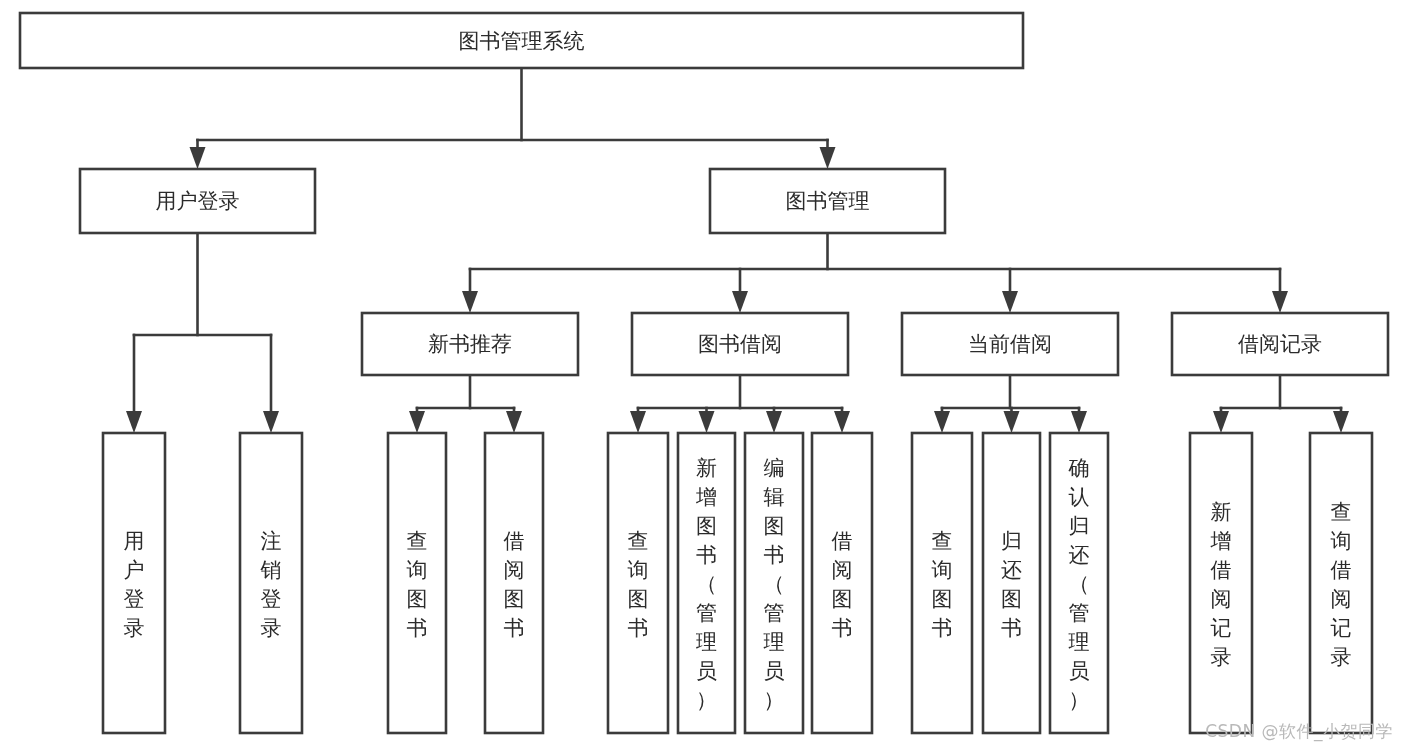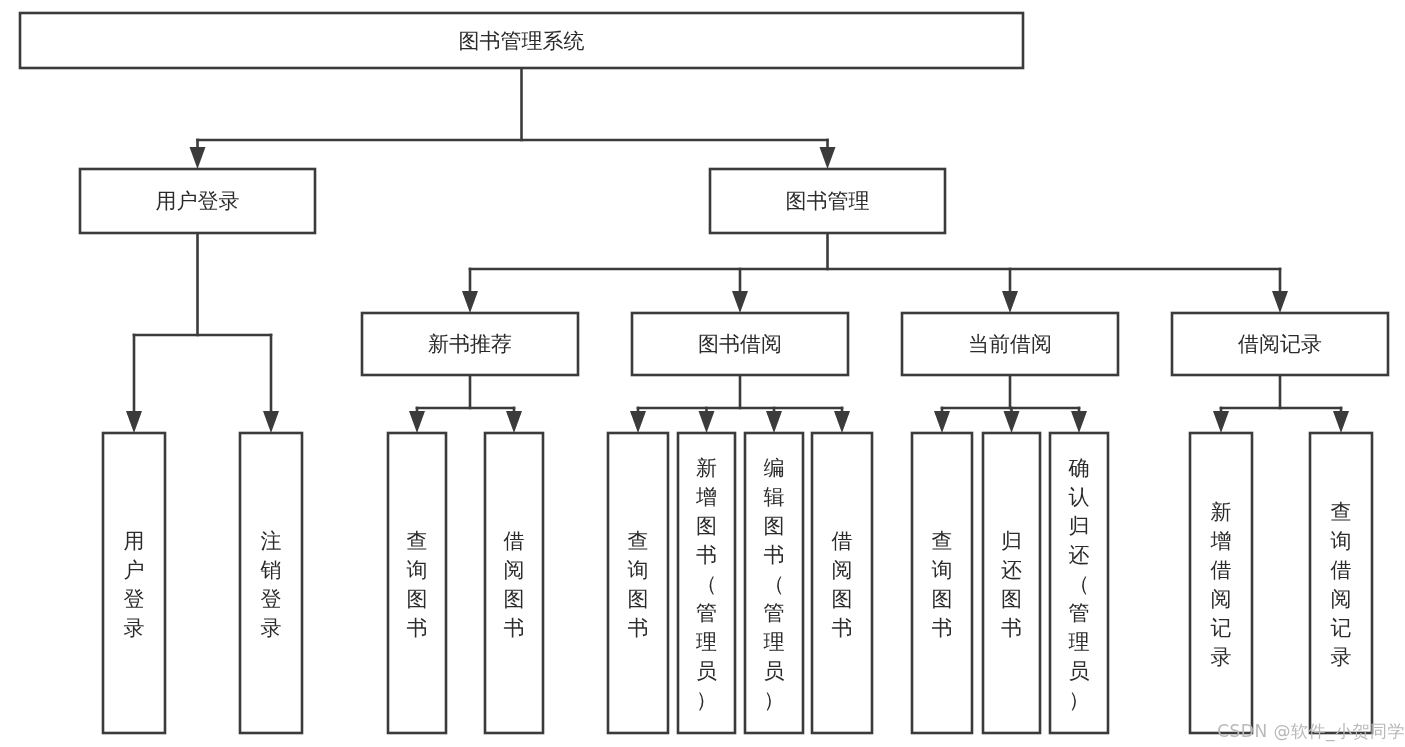"CSDN @软件_小贺同学" .watermark { right: 0 -> 12px }
